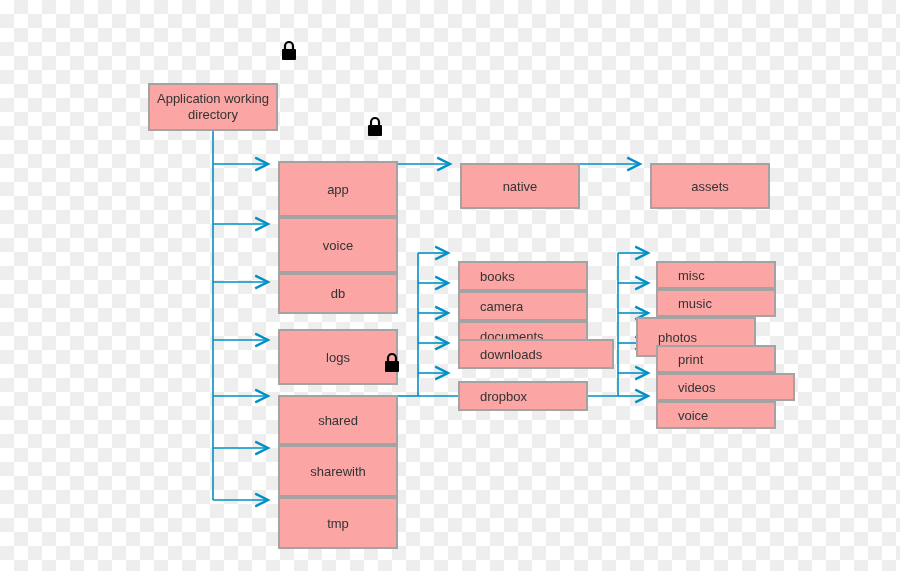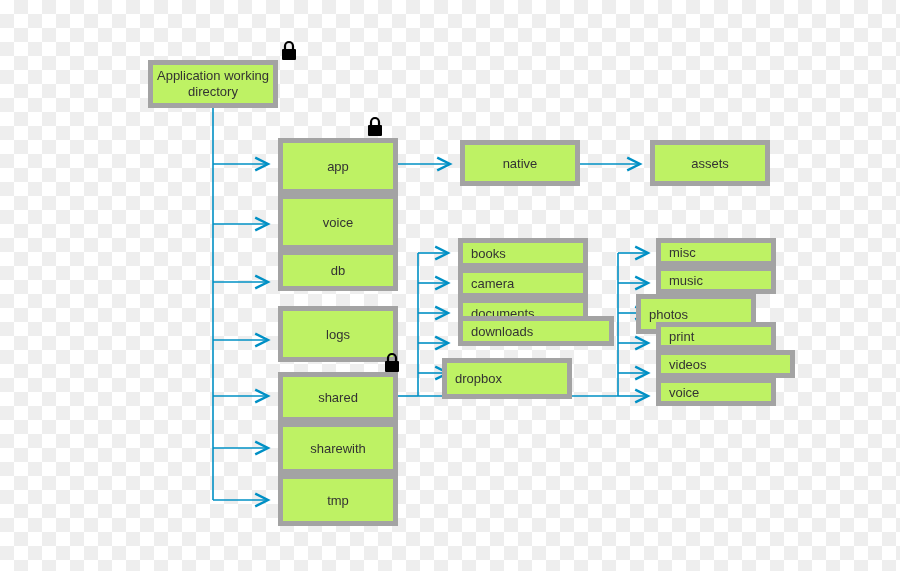"Application working directory" .box { background: #bef264 -> #fca5a5; border: 5px solid #a3a3a3 -> 2px solid #a3a3a3; margin-top: none -> 23px }
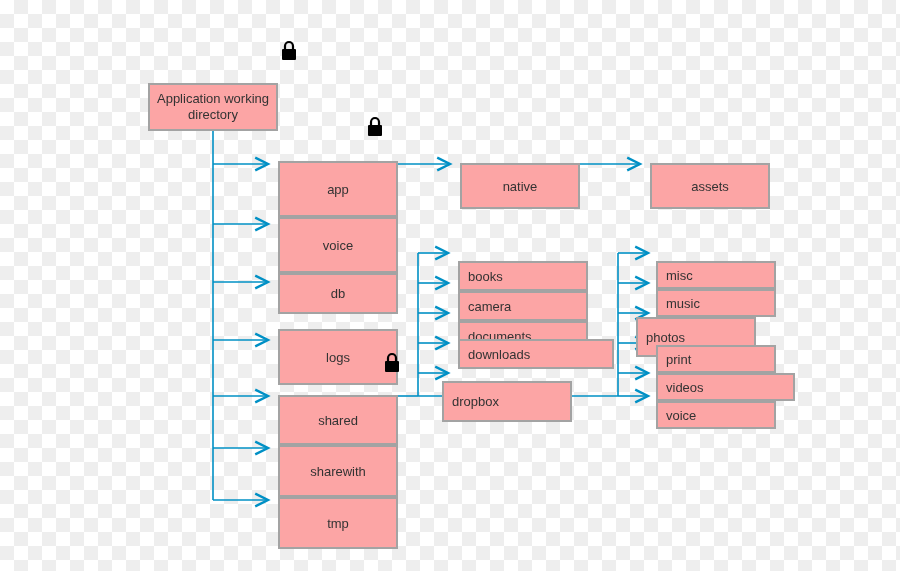"books" .box.small { padding-left: 8px -> 20px }
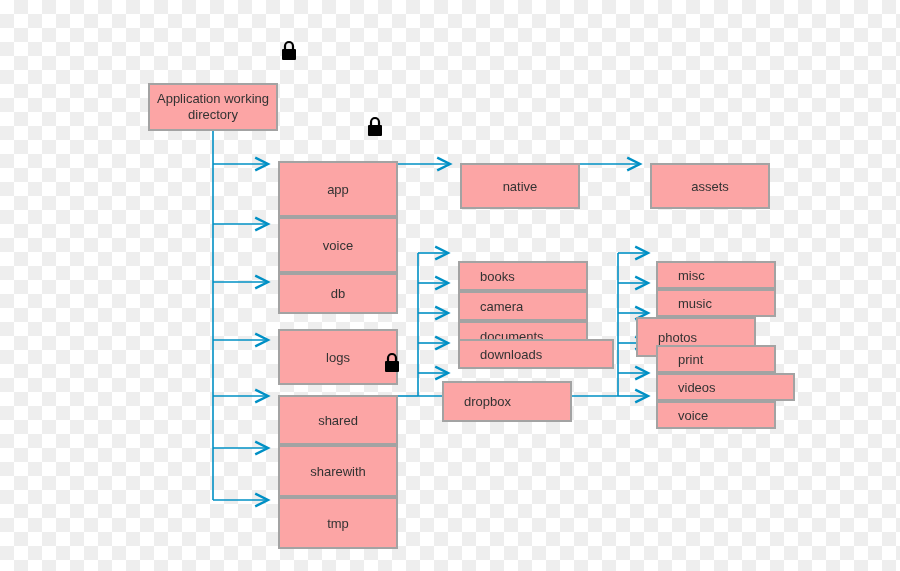"dropbox" div.box { height: 41px -> 30px; left: 442px -> 458px }
